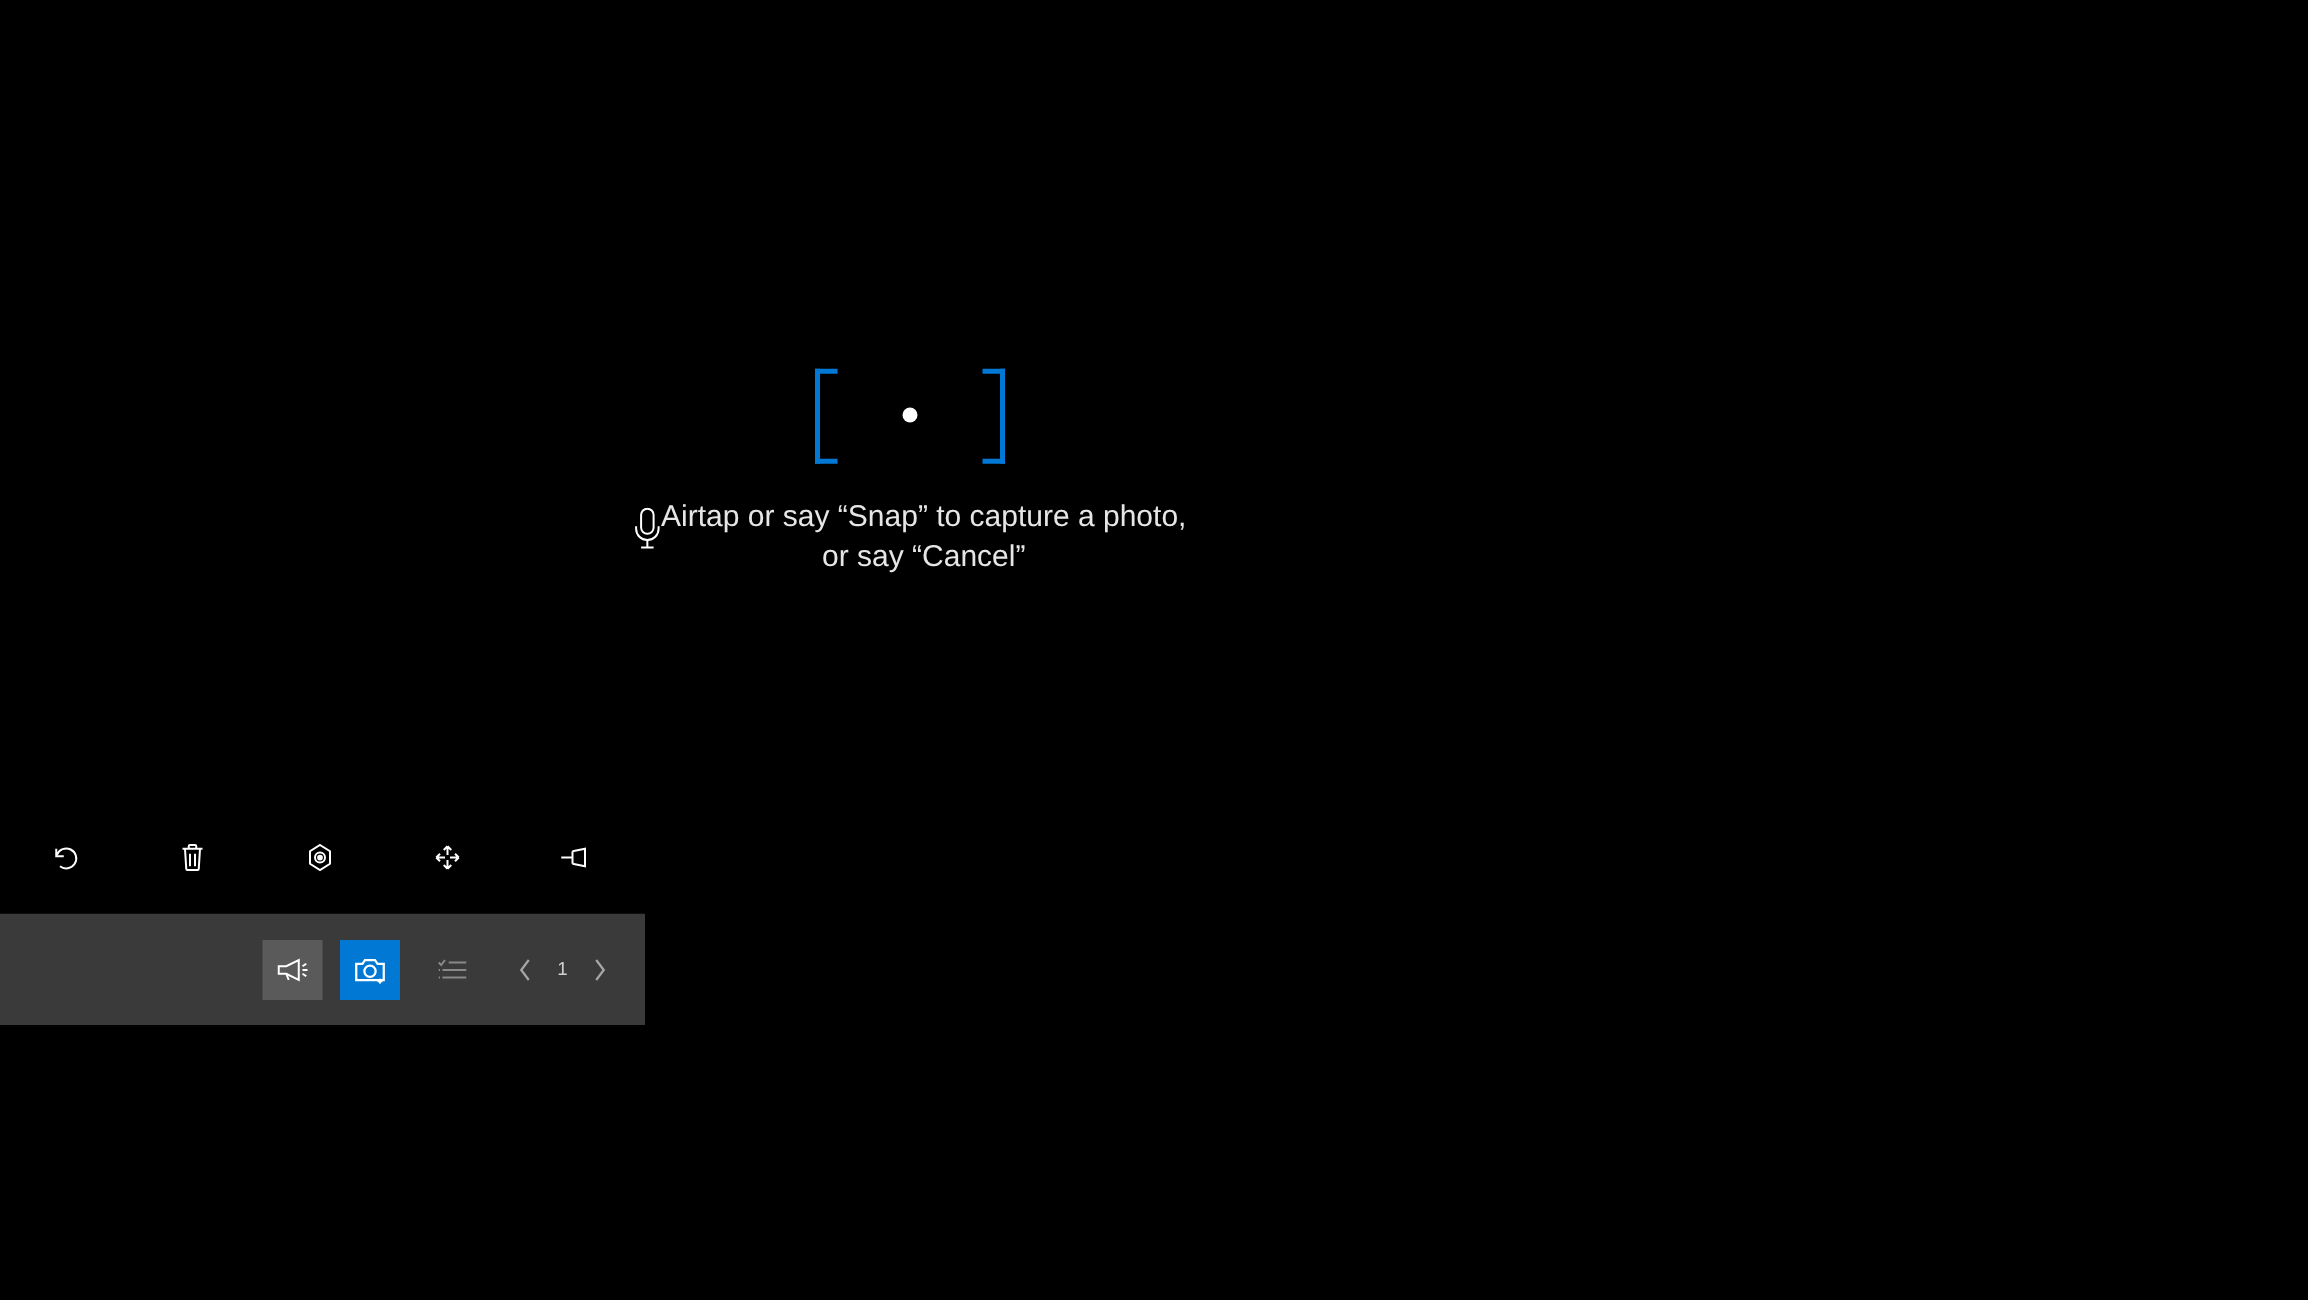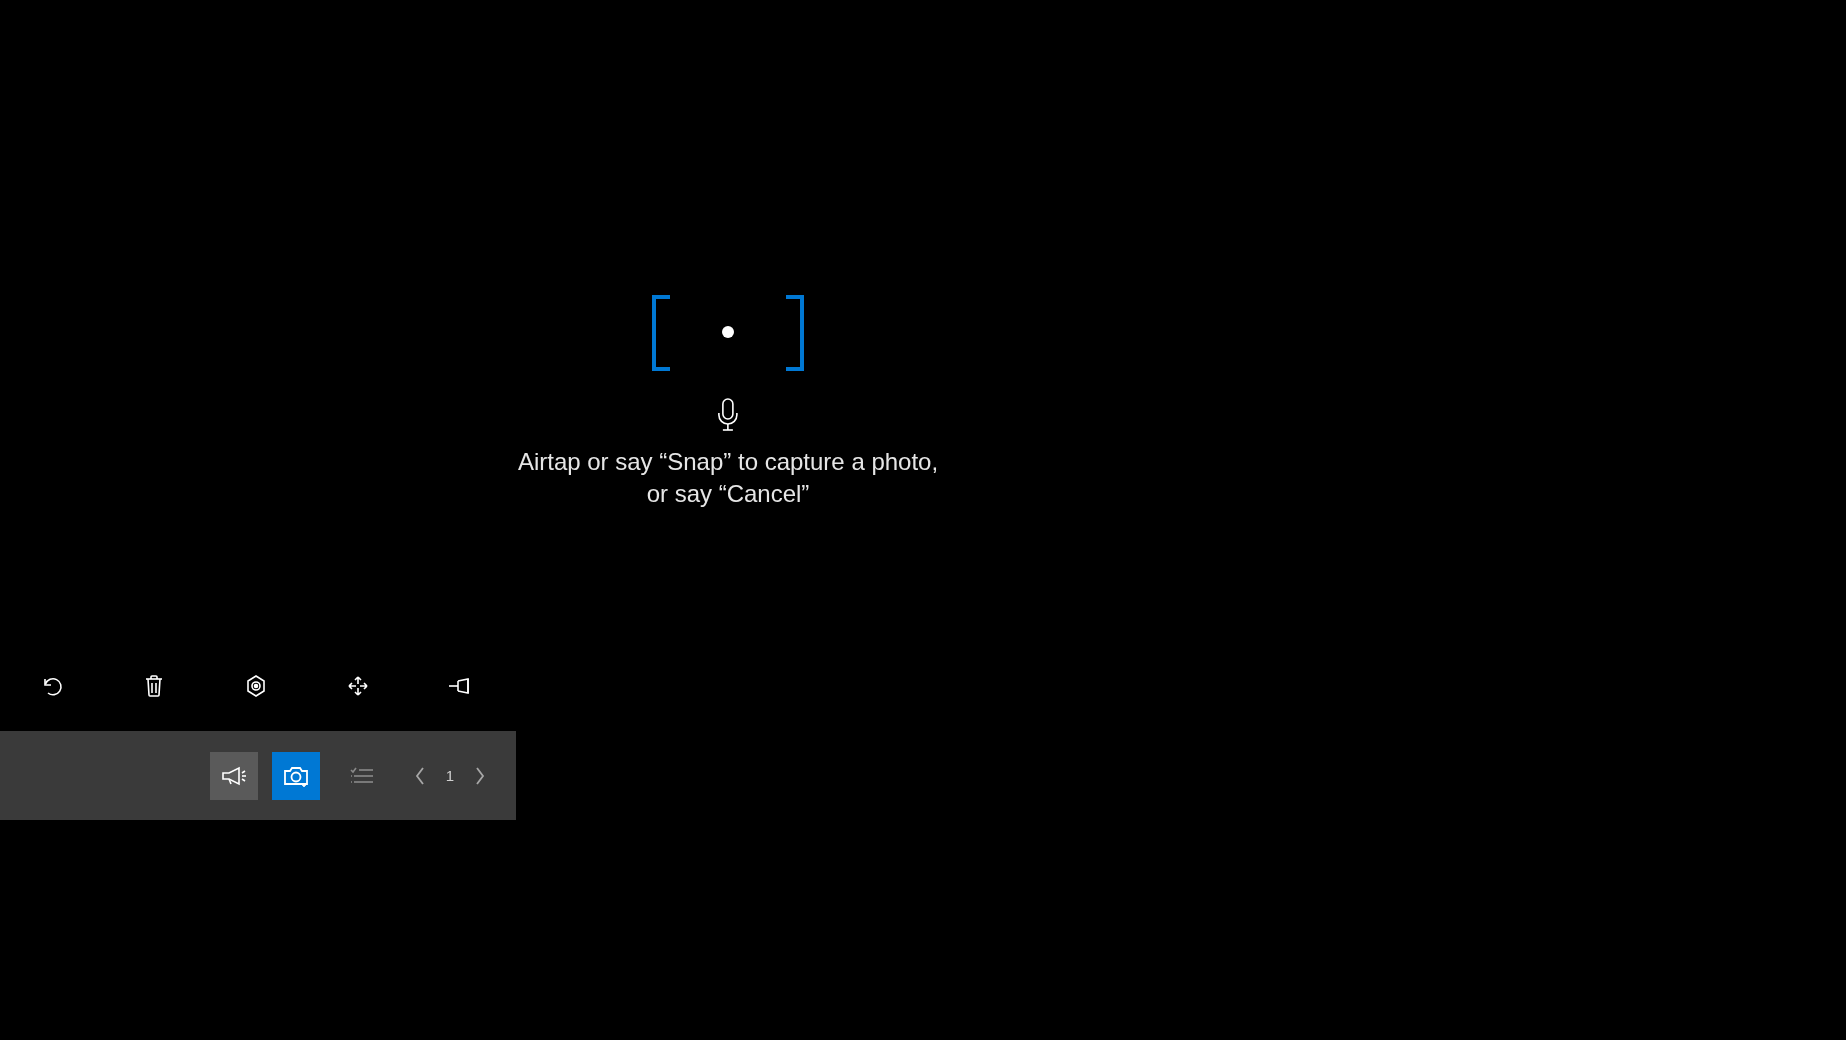"Airtap or say “Snap” to" .mic-area { flex-direction: column -> row }
